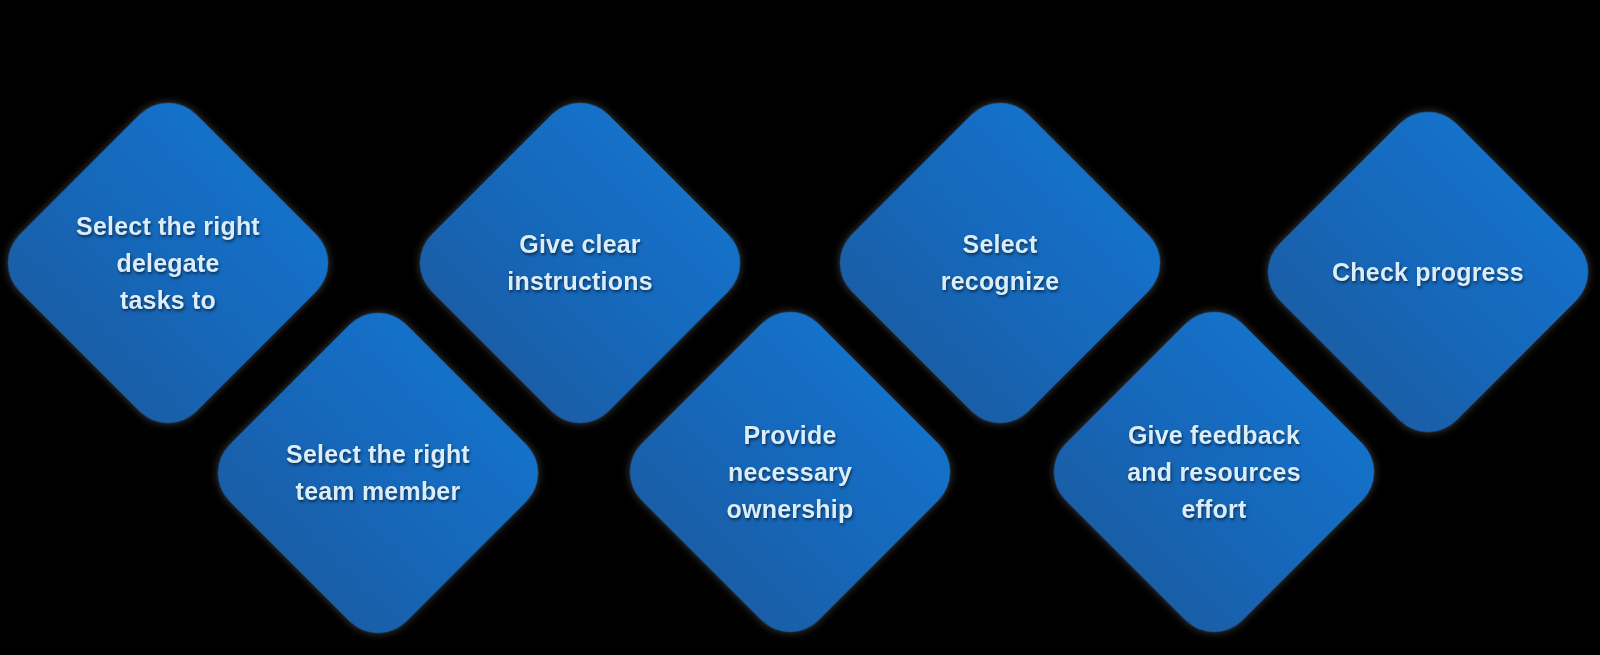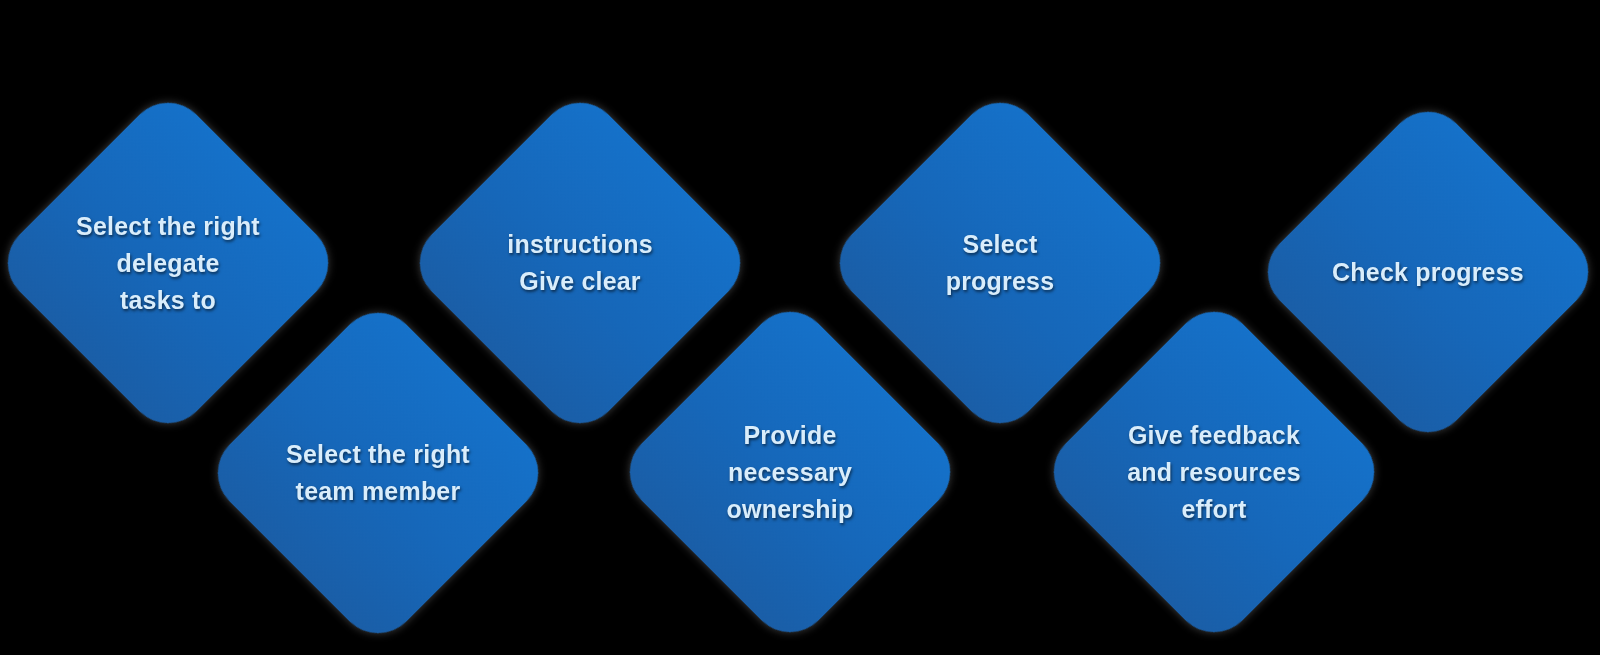"instructions" div { order: before "Give clear" -> after "Give clear" }
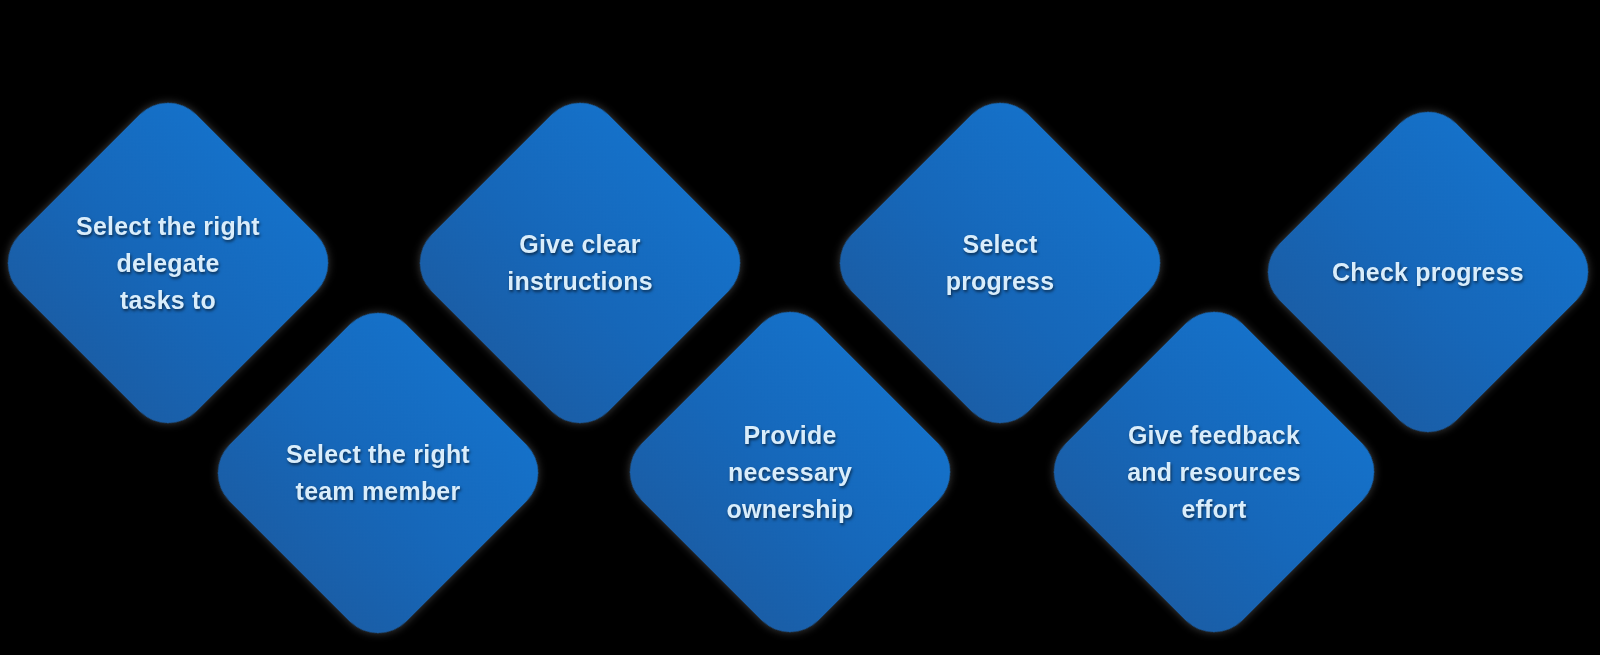"progress" div { text: progress -> recognize }
